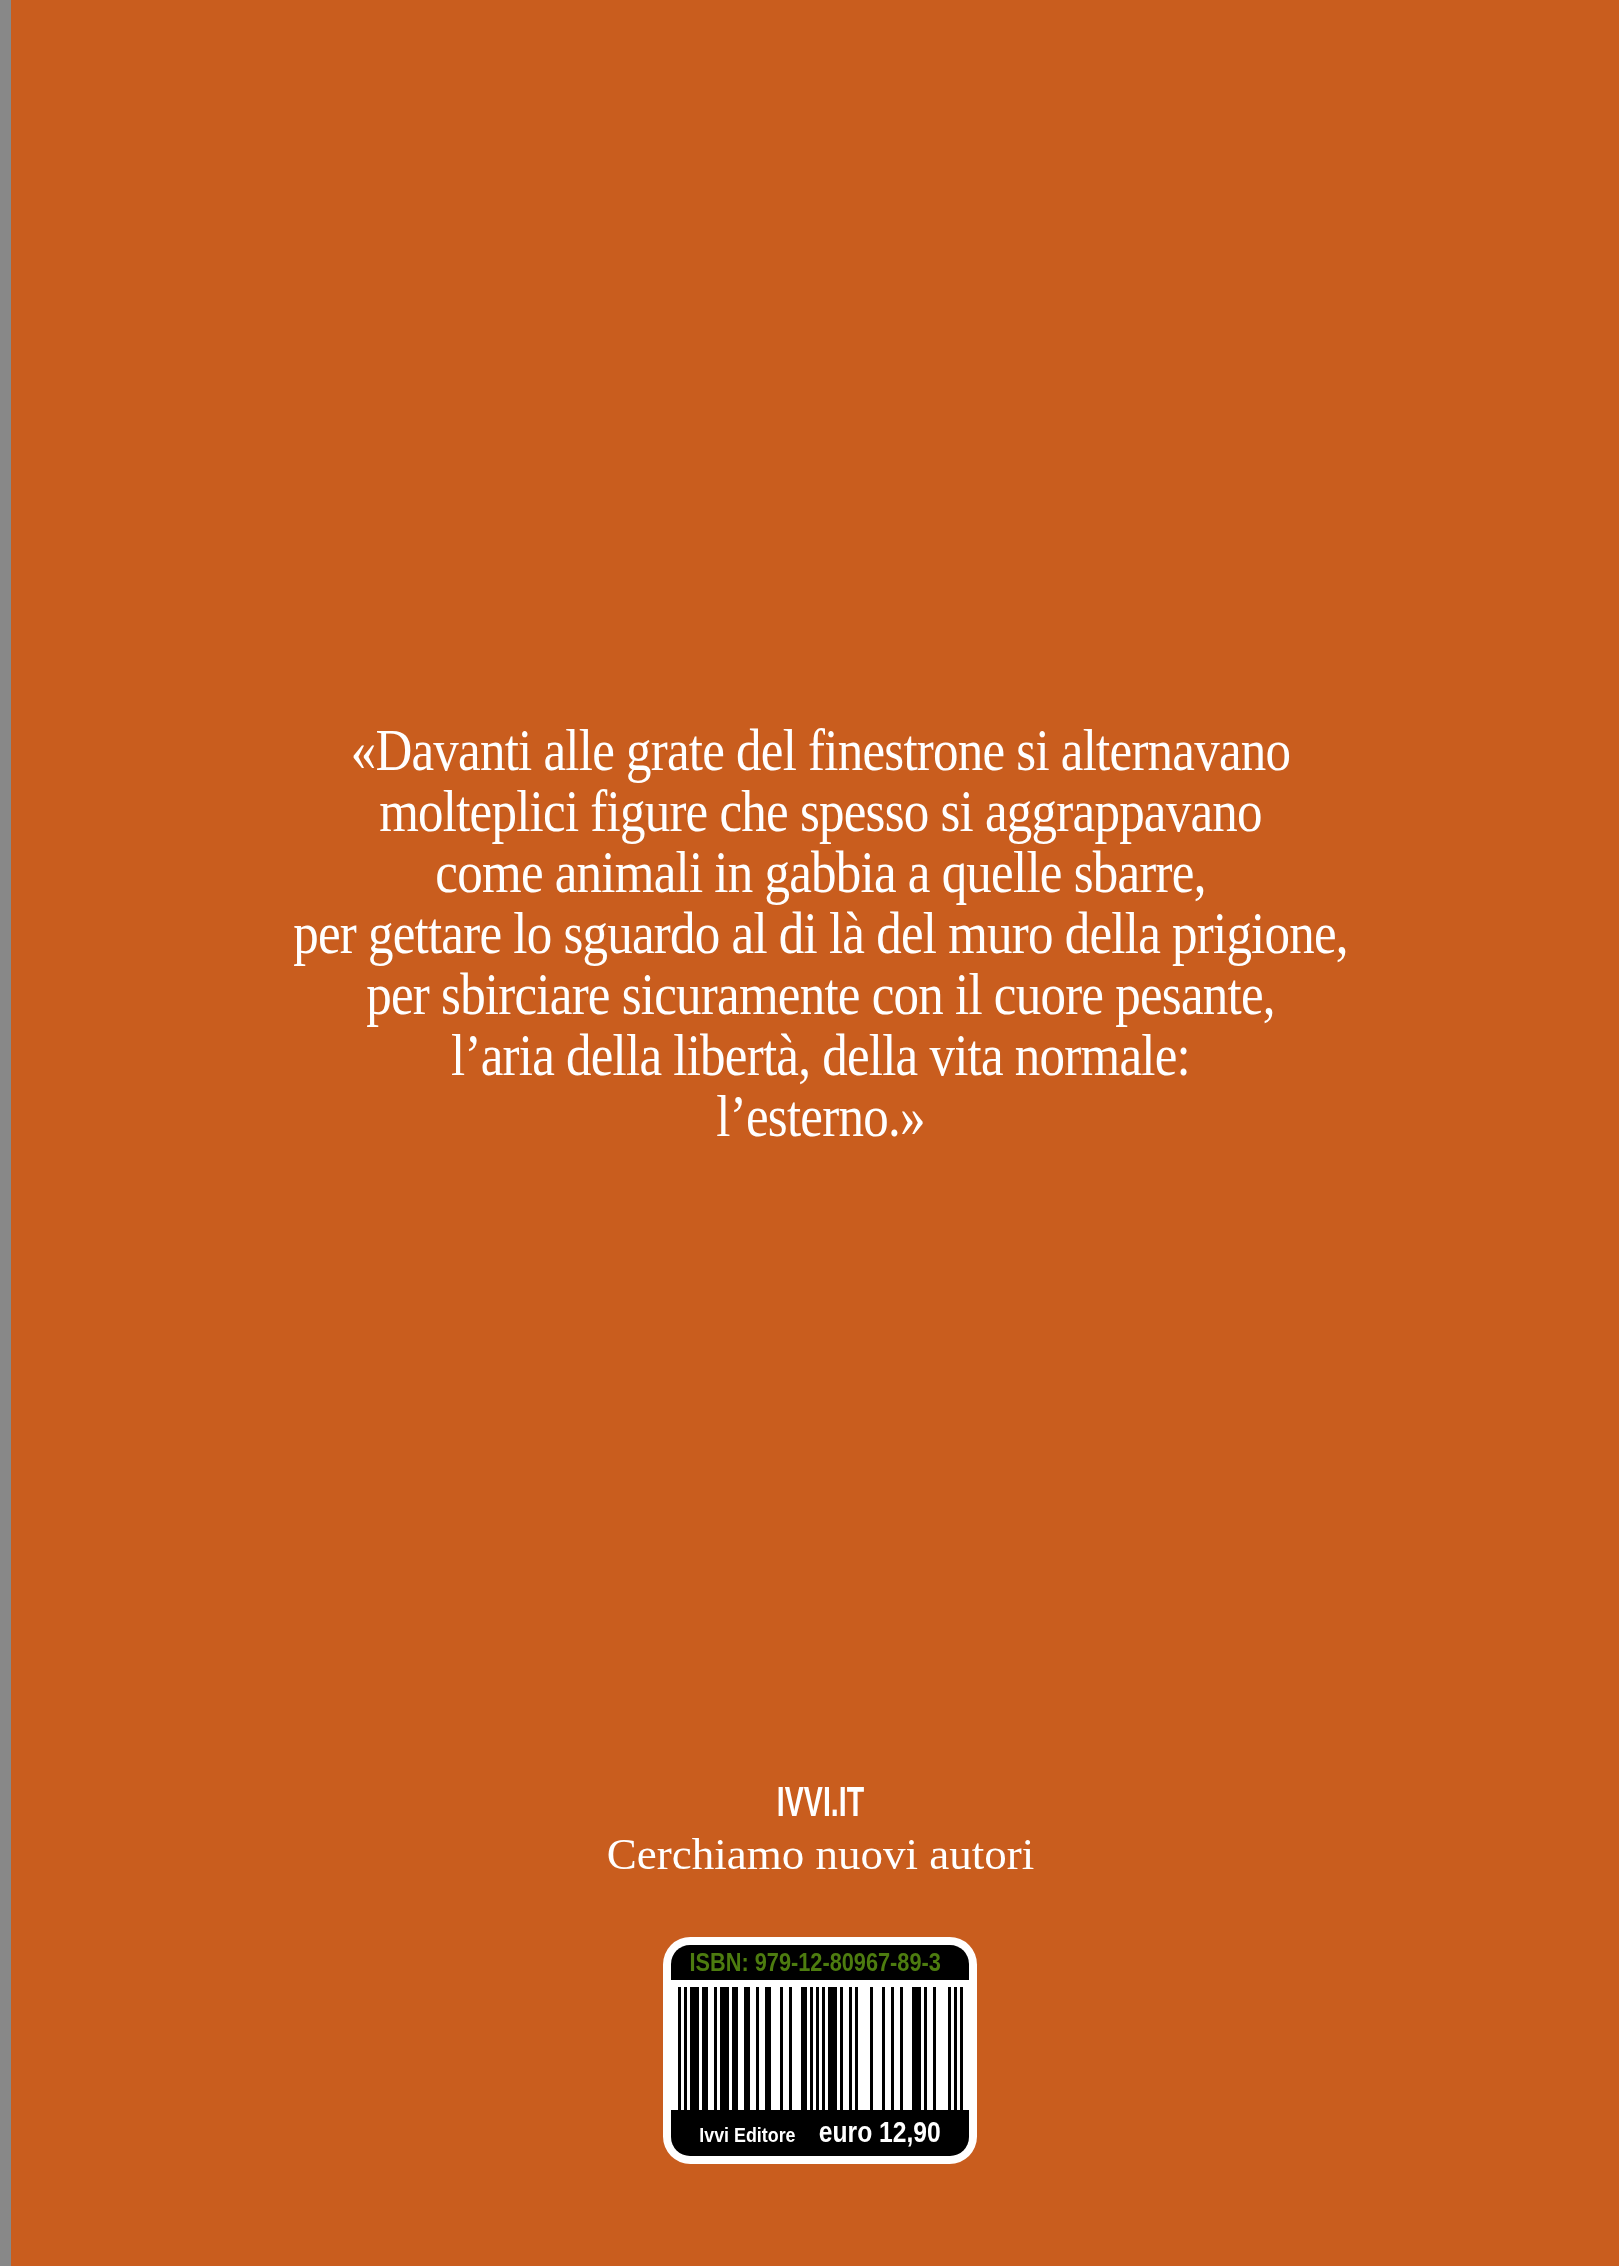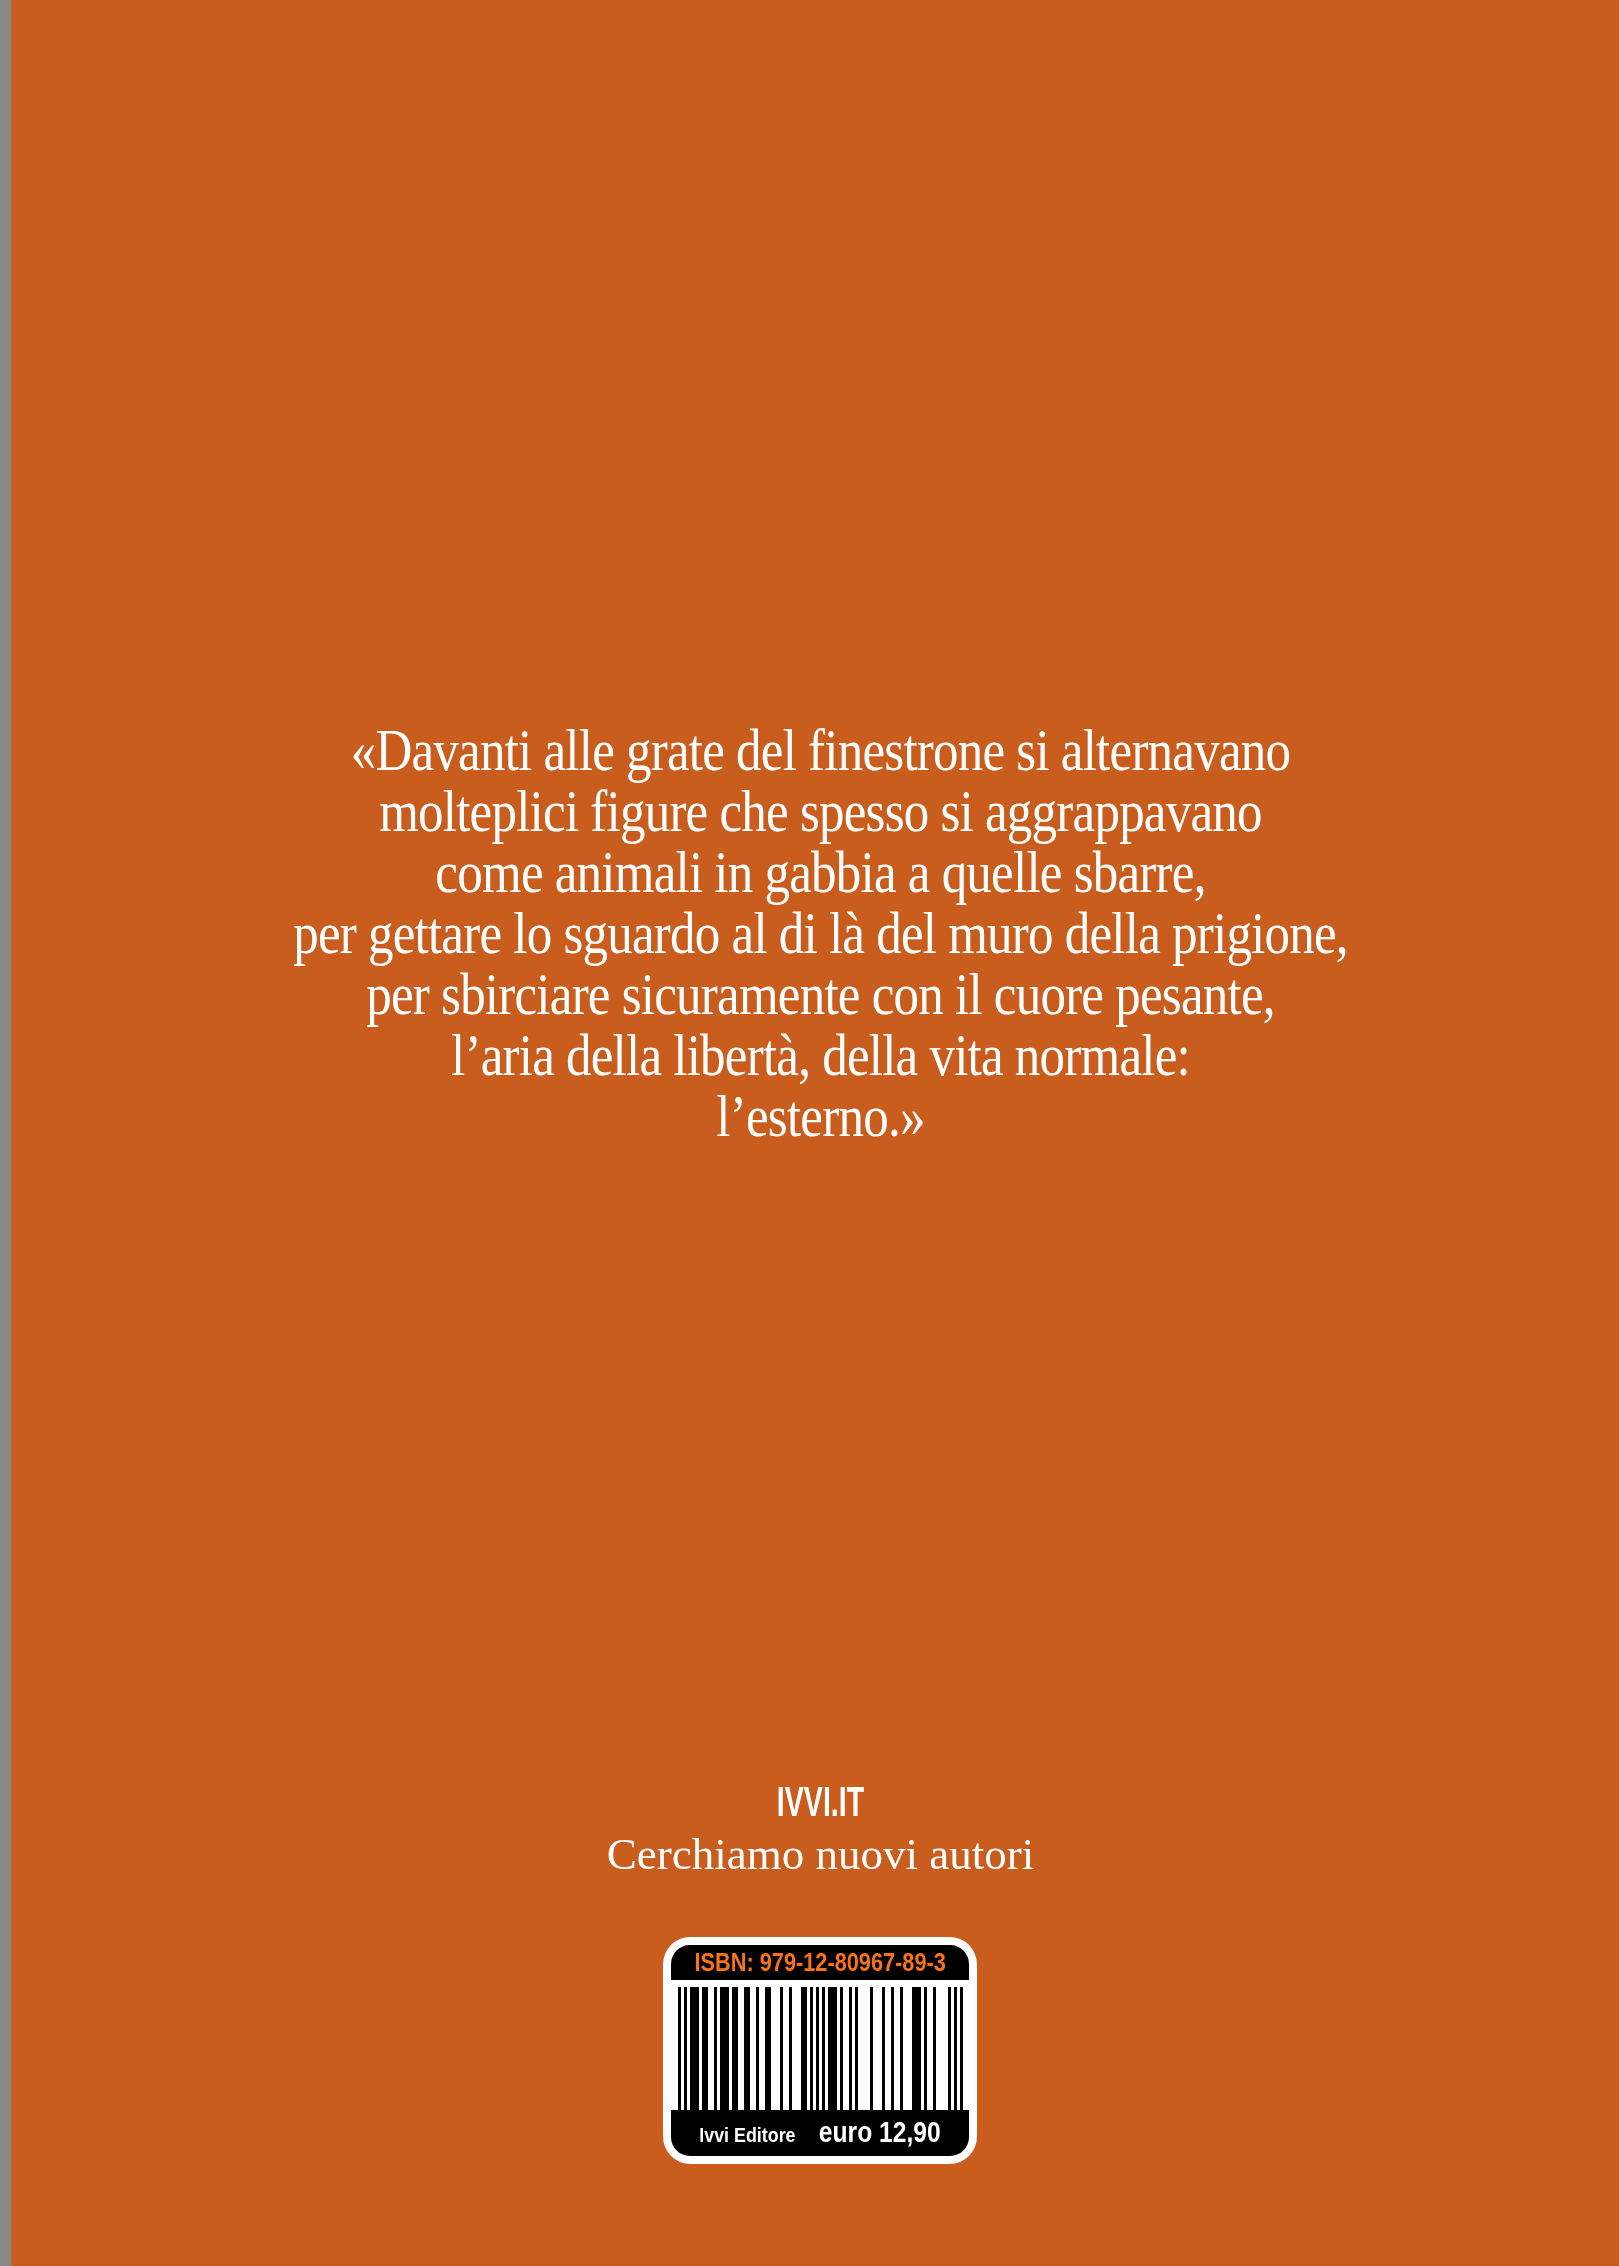"ISBN: 979-12-80967-89-3" .bc-top { color: #f97316 -> #4d7c0f; justify-content: center -> flex-end }
